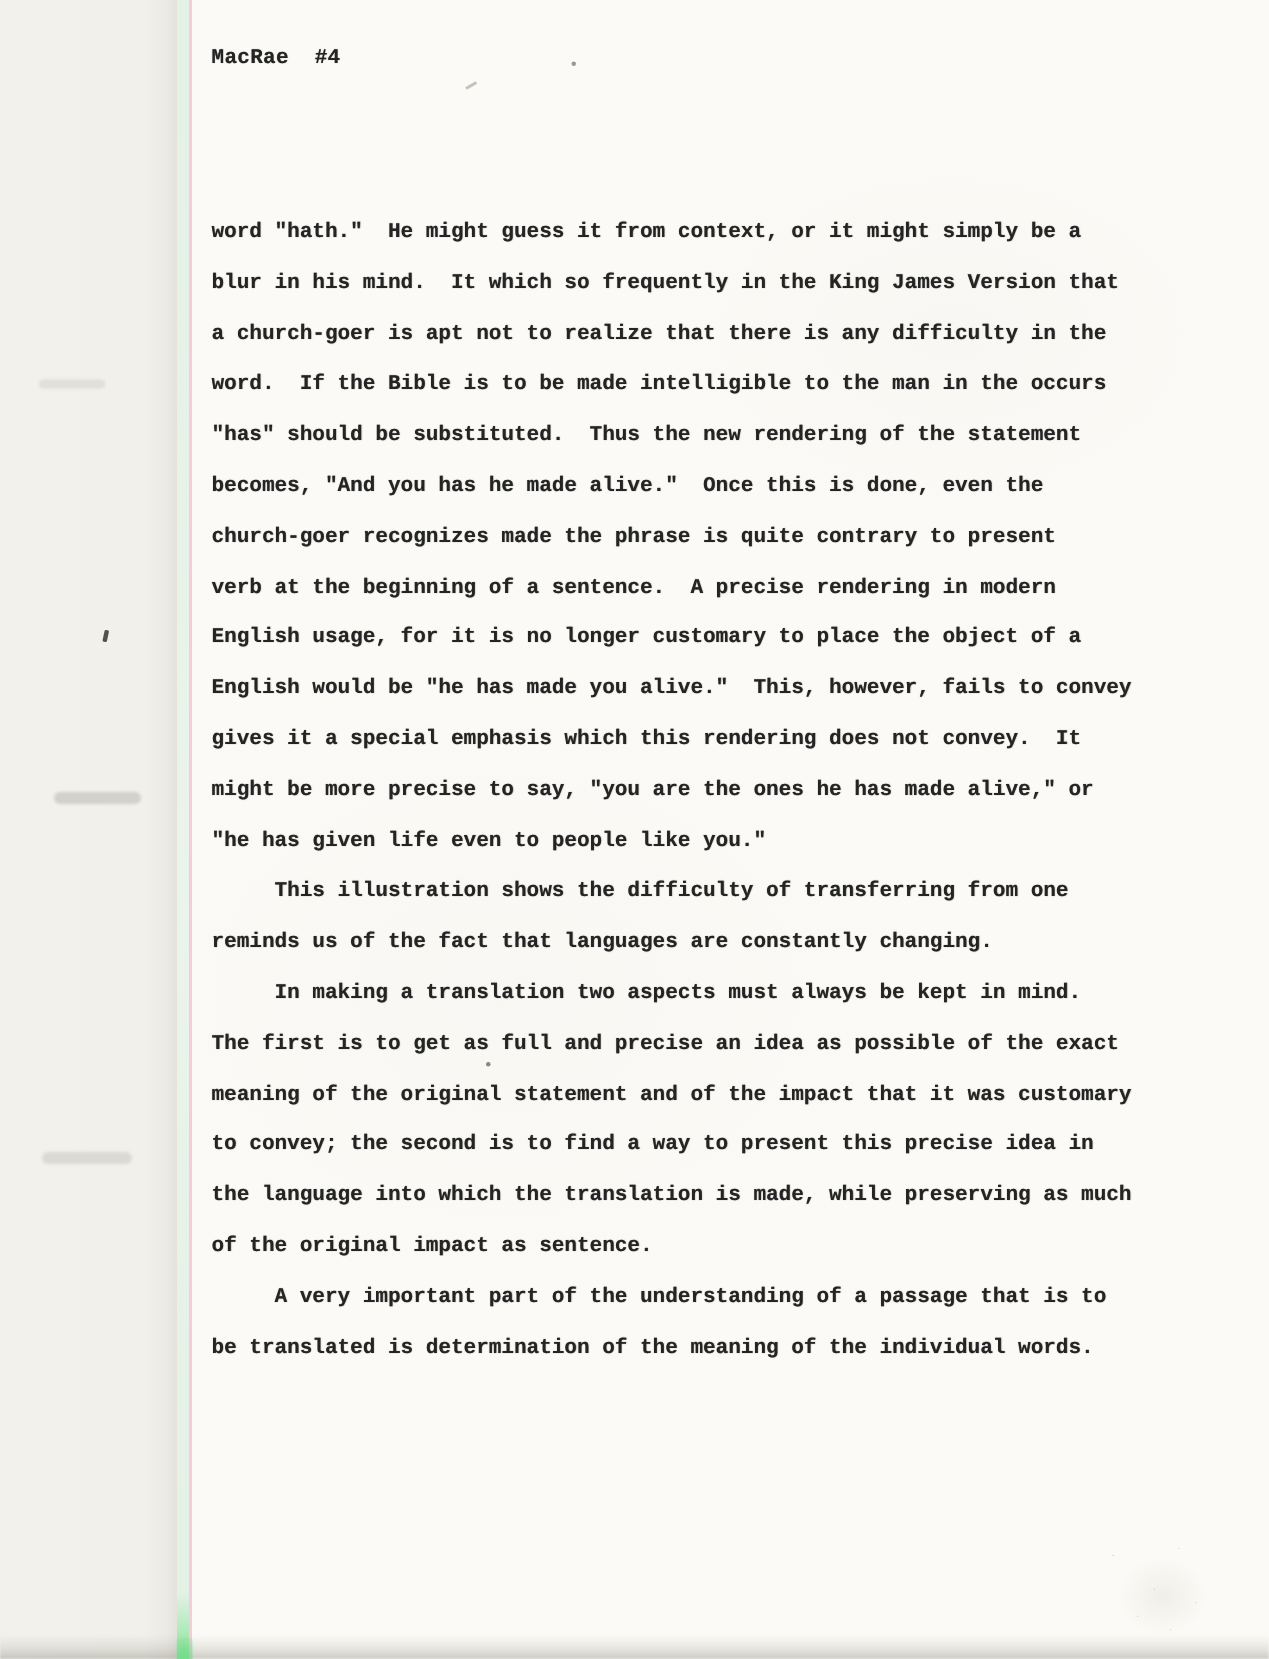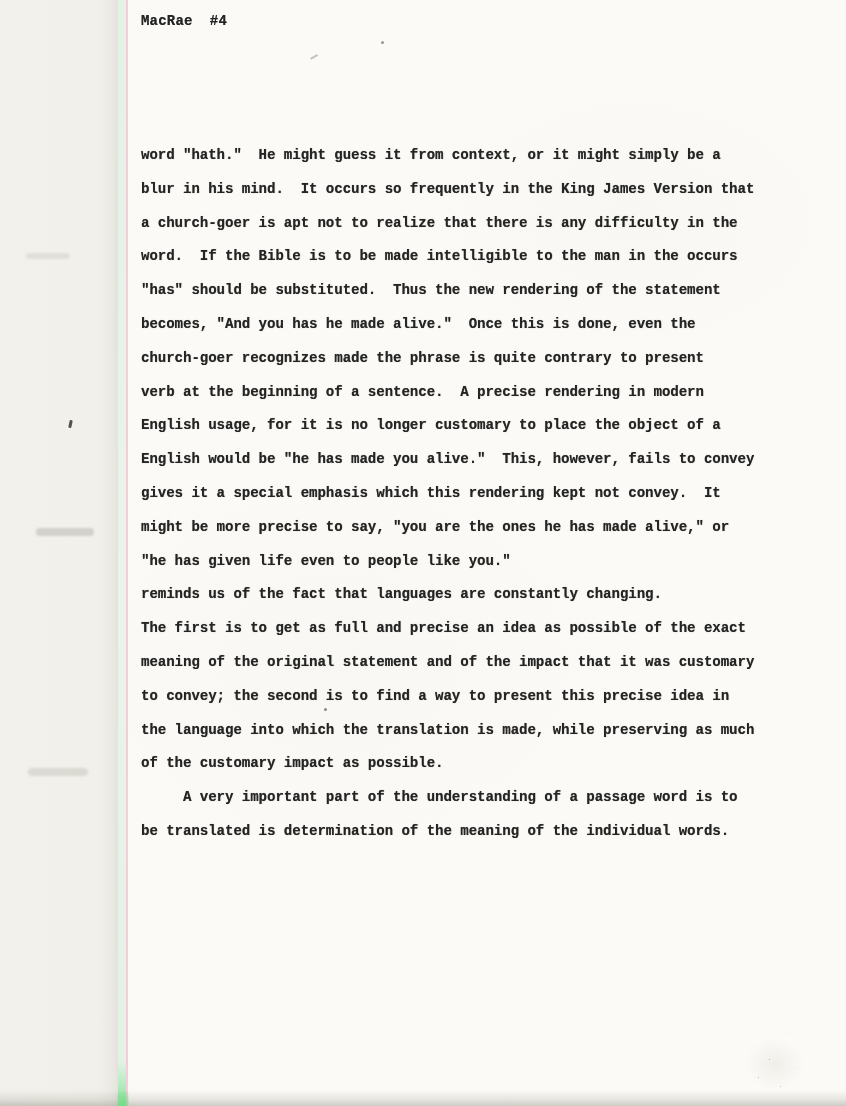"MacRae #4" .page-header { top: 13px -> 31px }
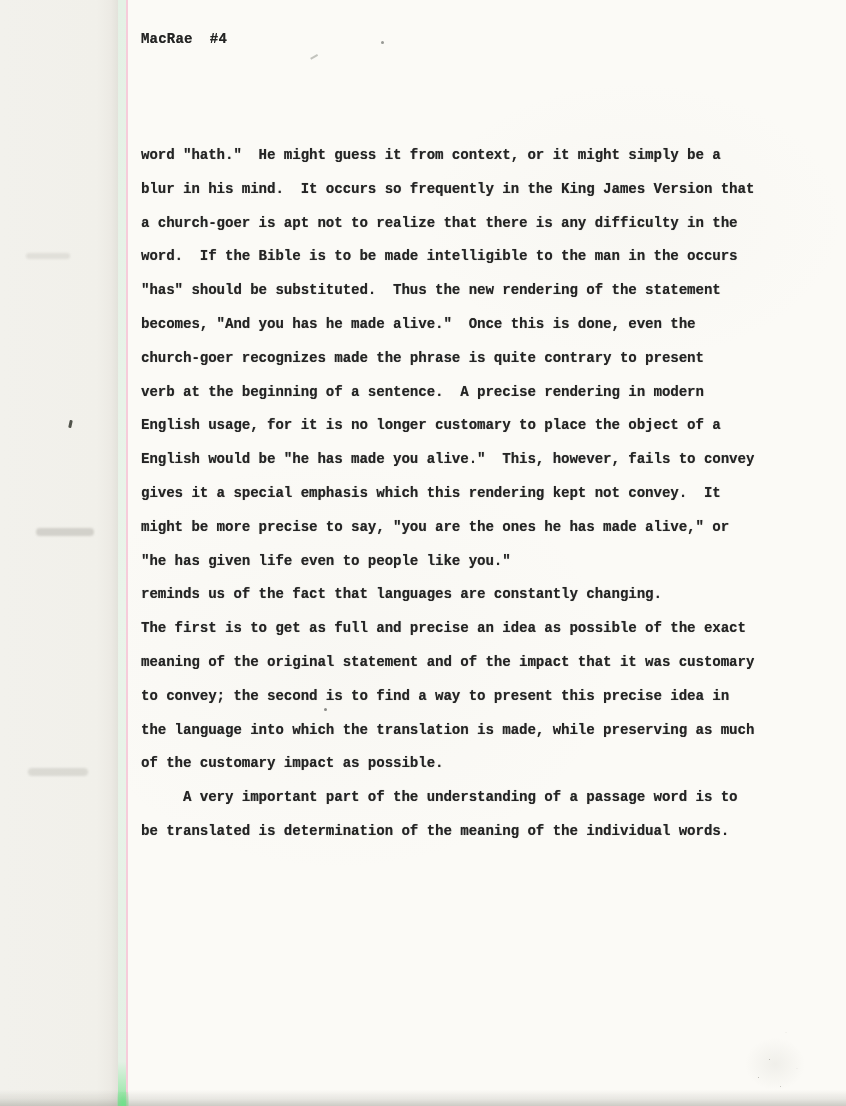"blur in his mind. It" div.line { text: occurs -> which }
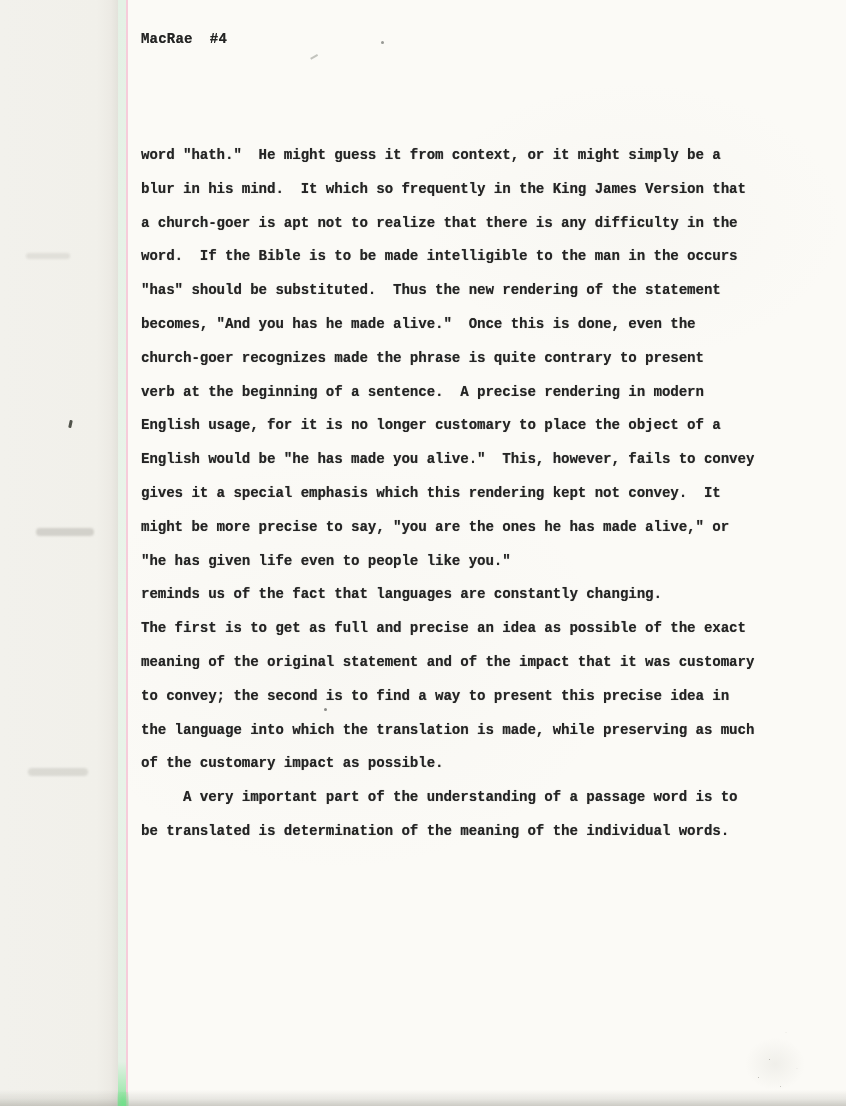"gives it a special emphasis" div.line { text: kept -> does }
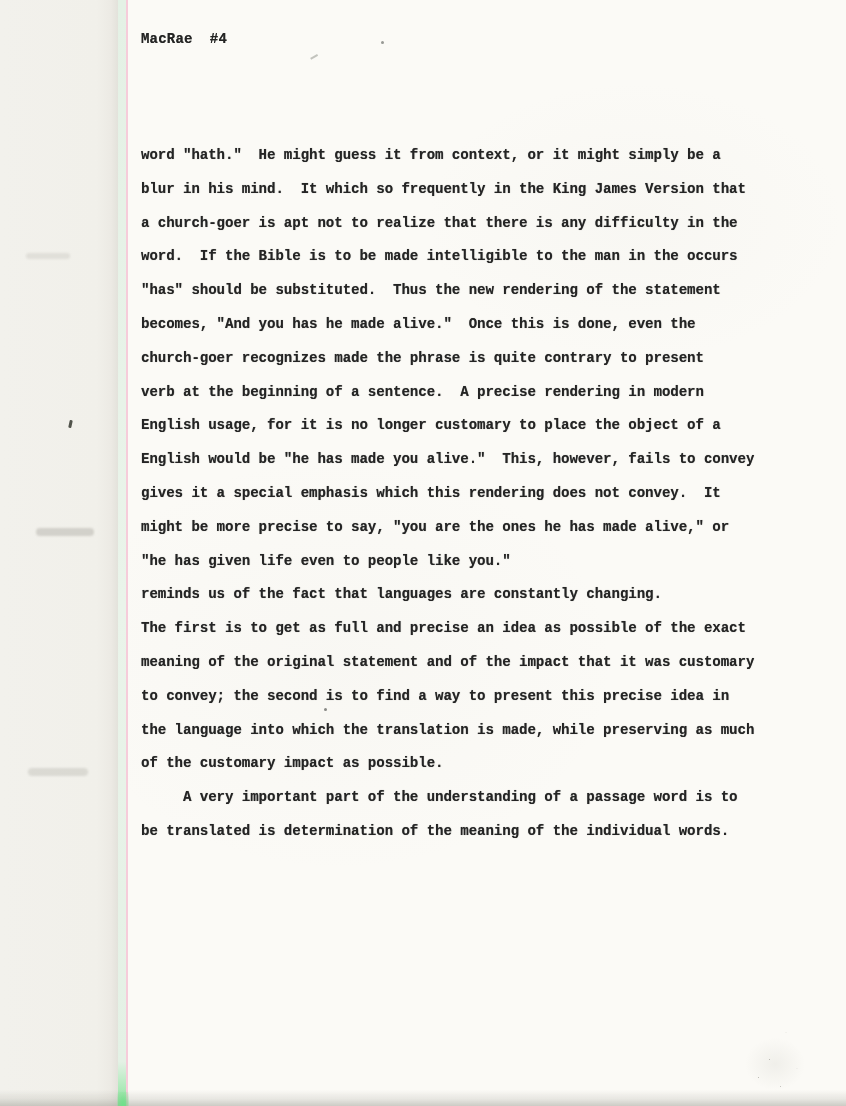"This illustration shows the difficulty" div.line { html: none -> <div> This illustration shows the difficulty of transferring from one</div> }
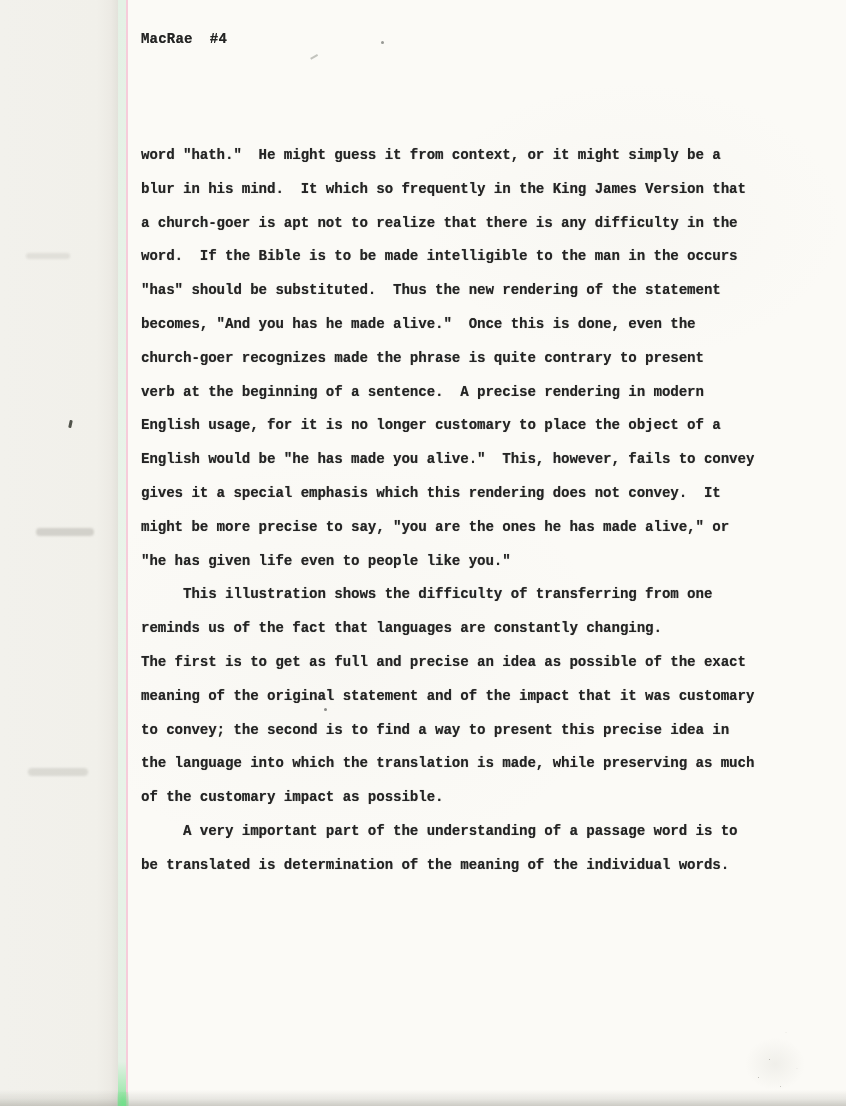"In making a translation two" div.line { html: none -> <div> In making a translation two aspects must always be kept in mind.</div> }
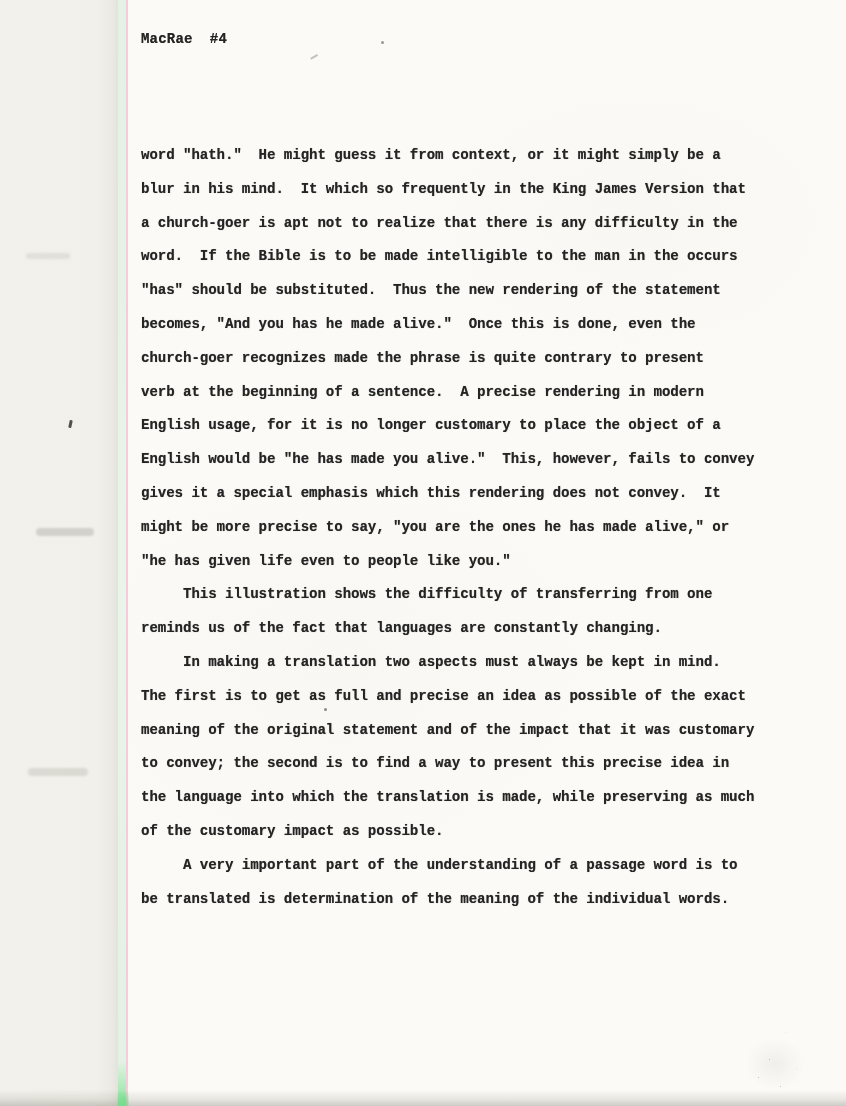"of the customary impact as" div.line { text: customary impact as possible -> original impact as sentence }
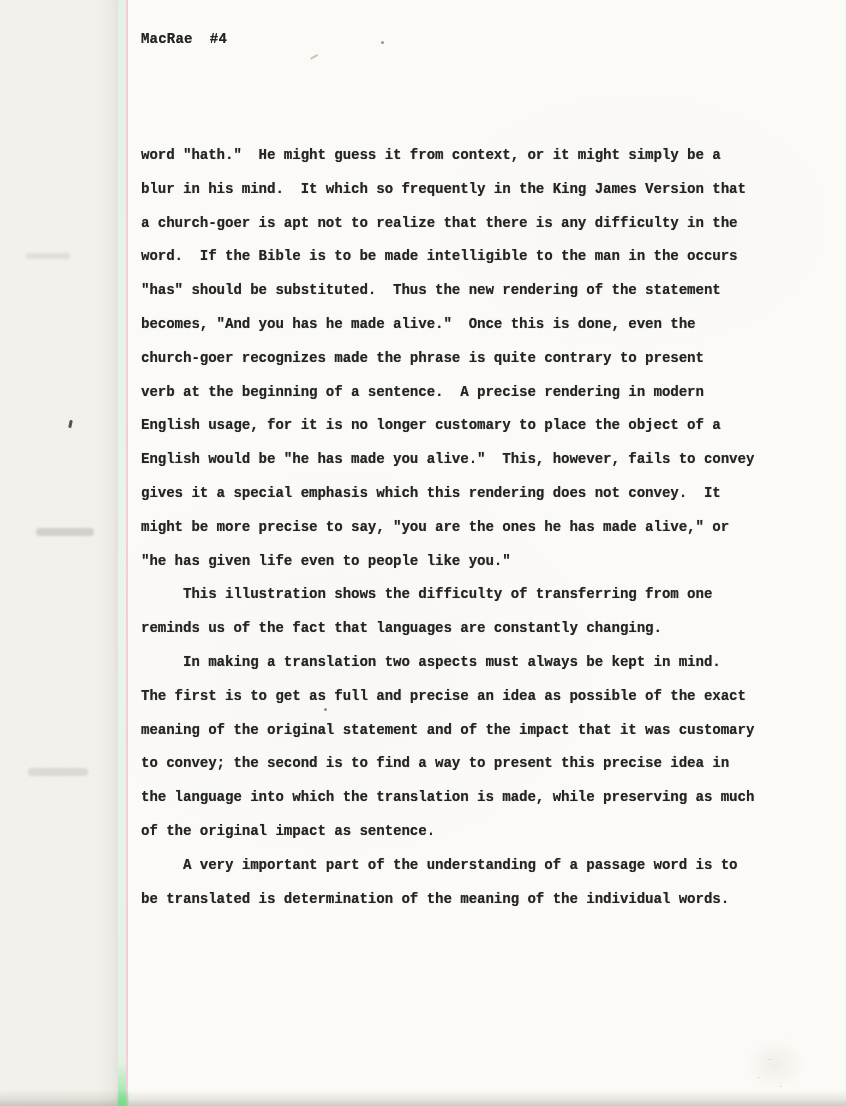"A very important part of" div.line { text: word -> that }
